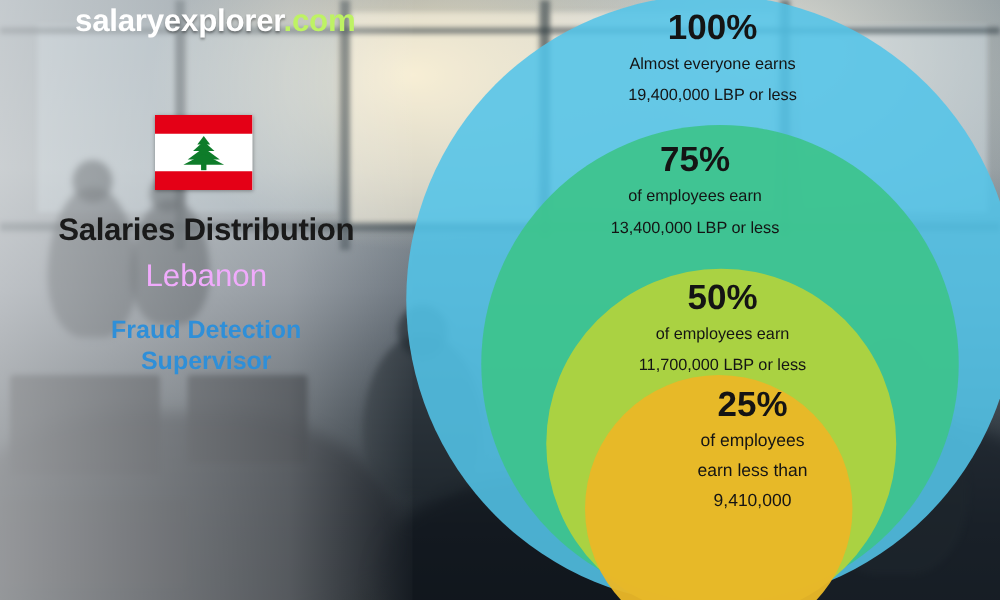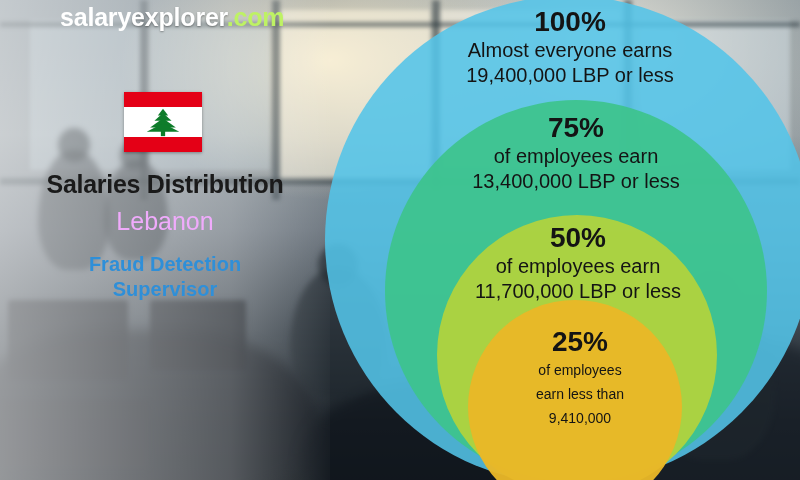"Almost everyone earns" .lbl .desc { font-size: 20px -> 13px }
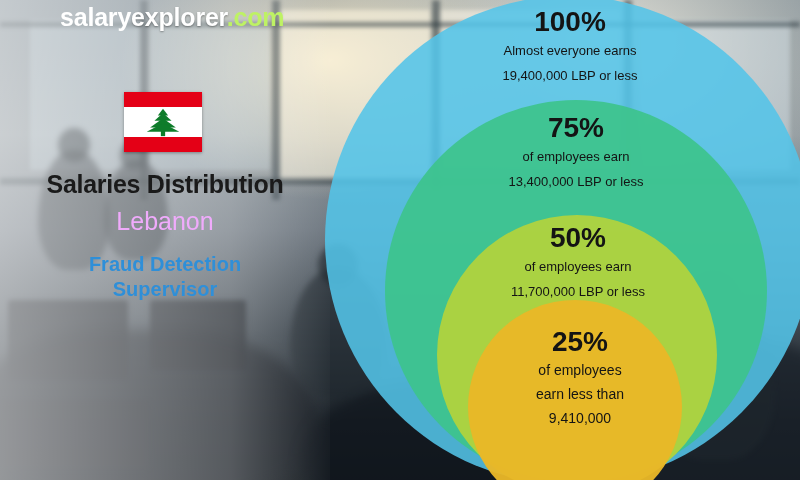"75%" .l75 { left: 400px -> 380px }
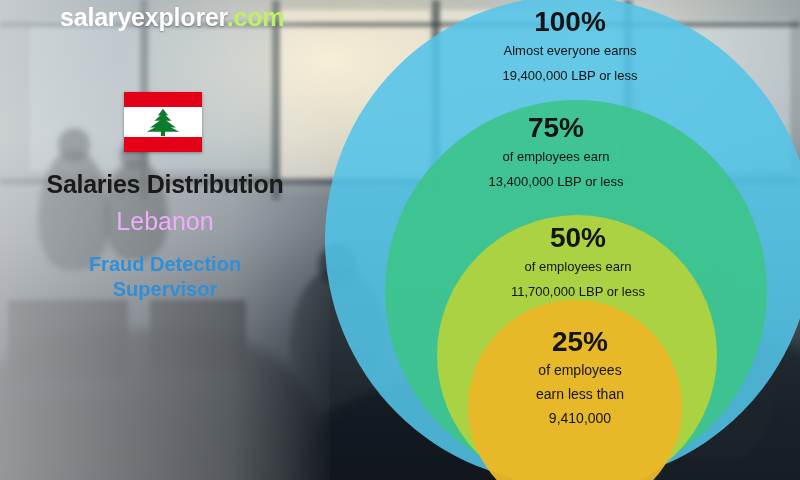"25%" .l25 { left: 452px -> 474px; margin-top: 18px -> none }
